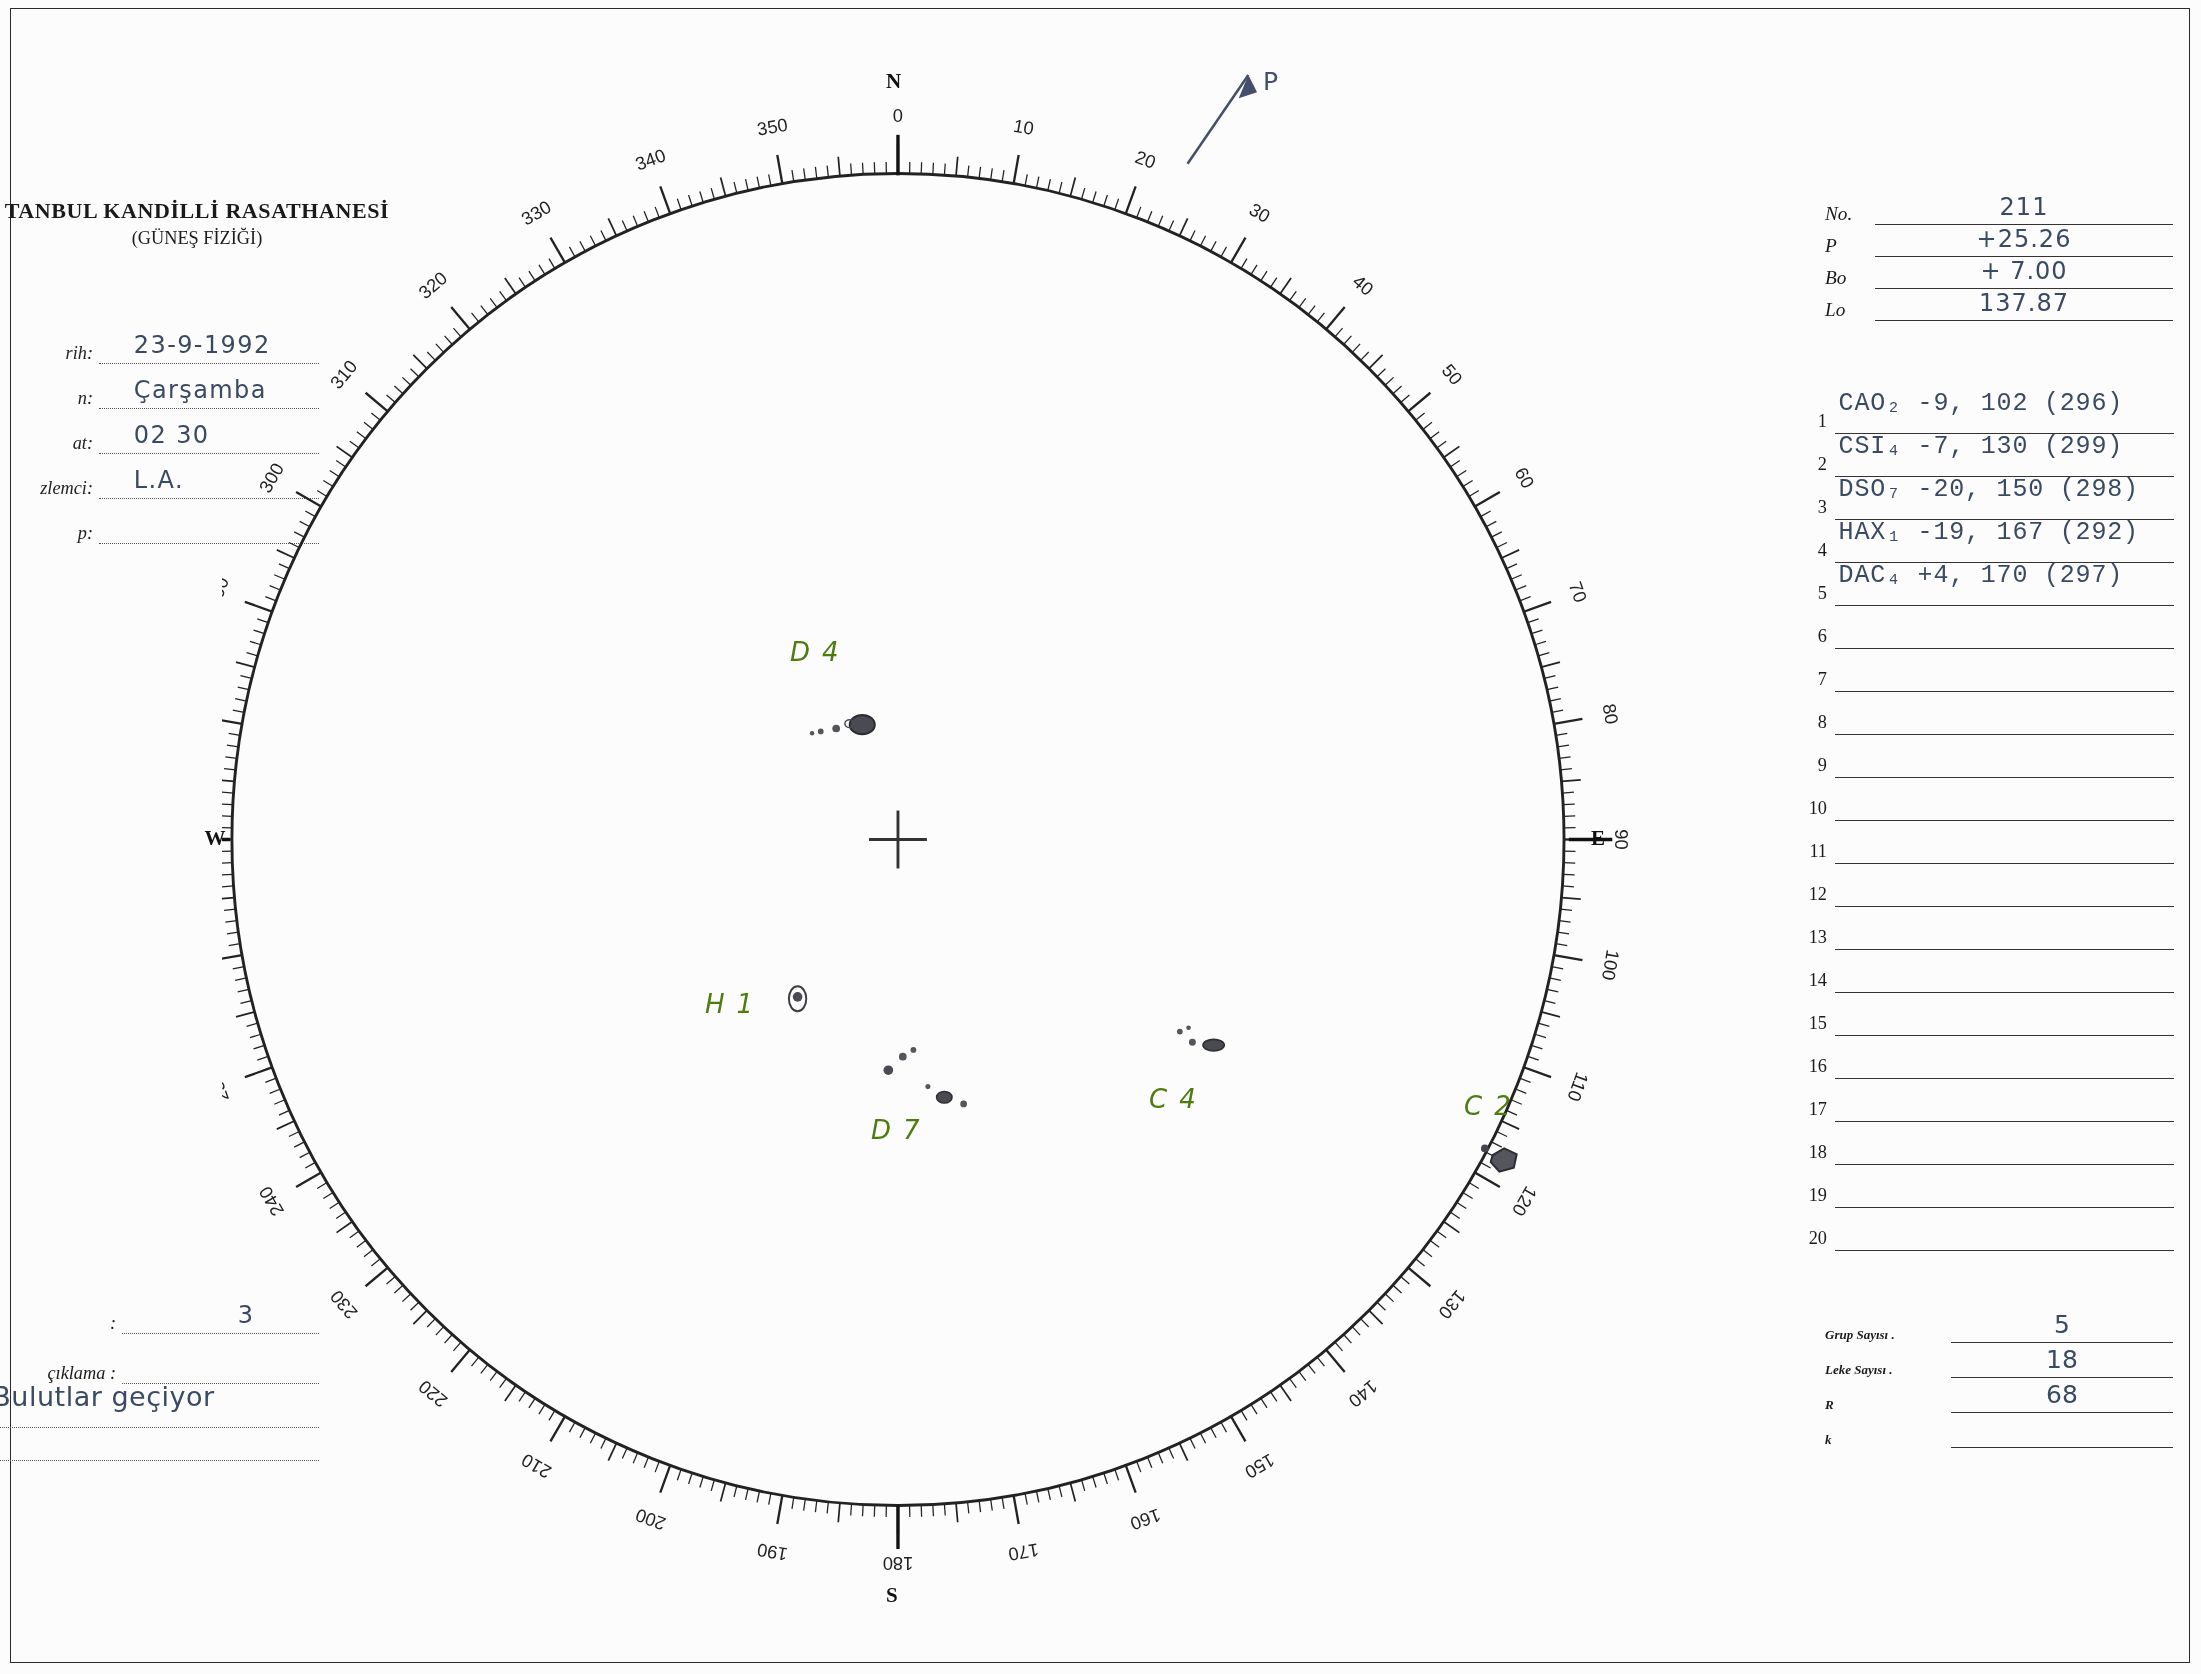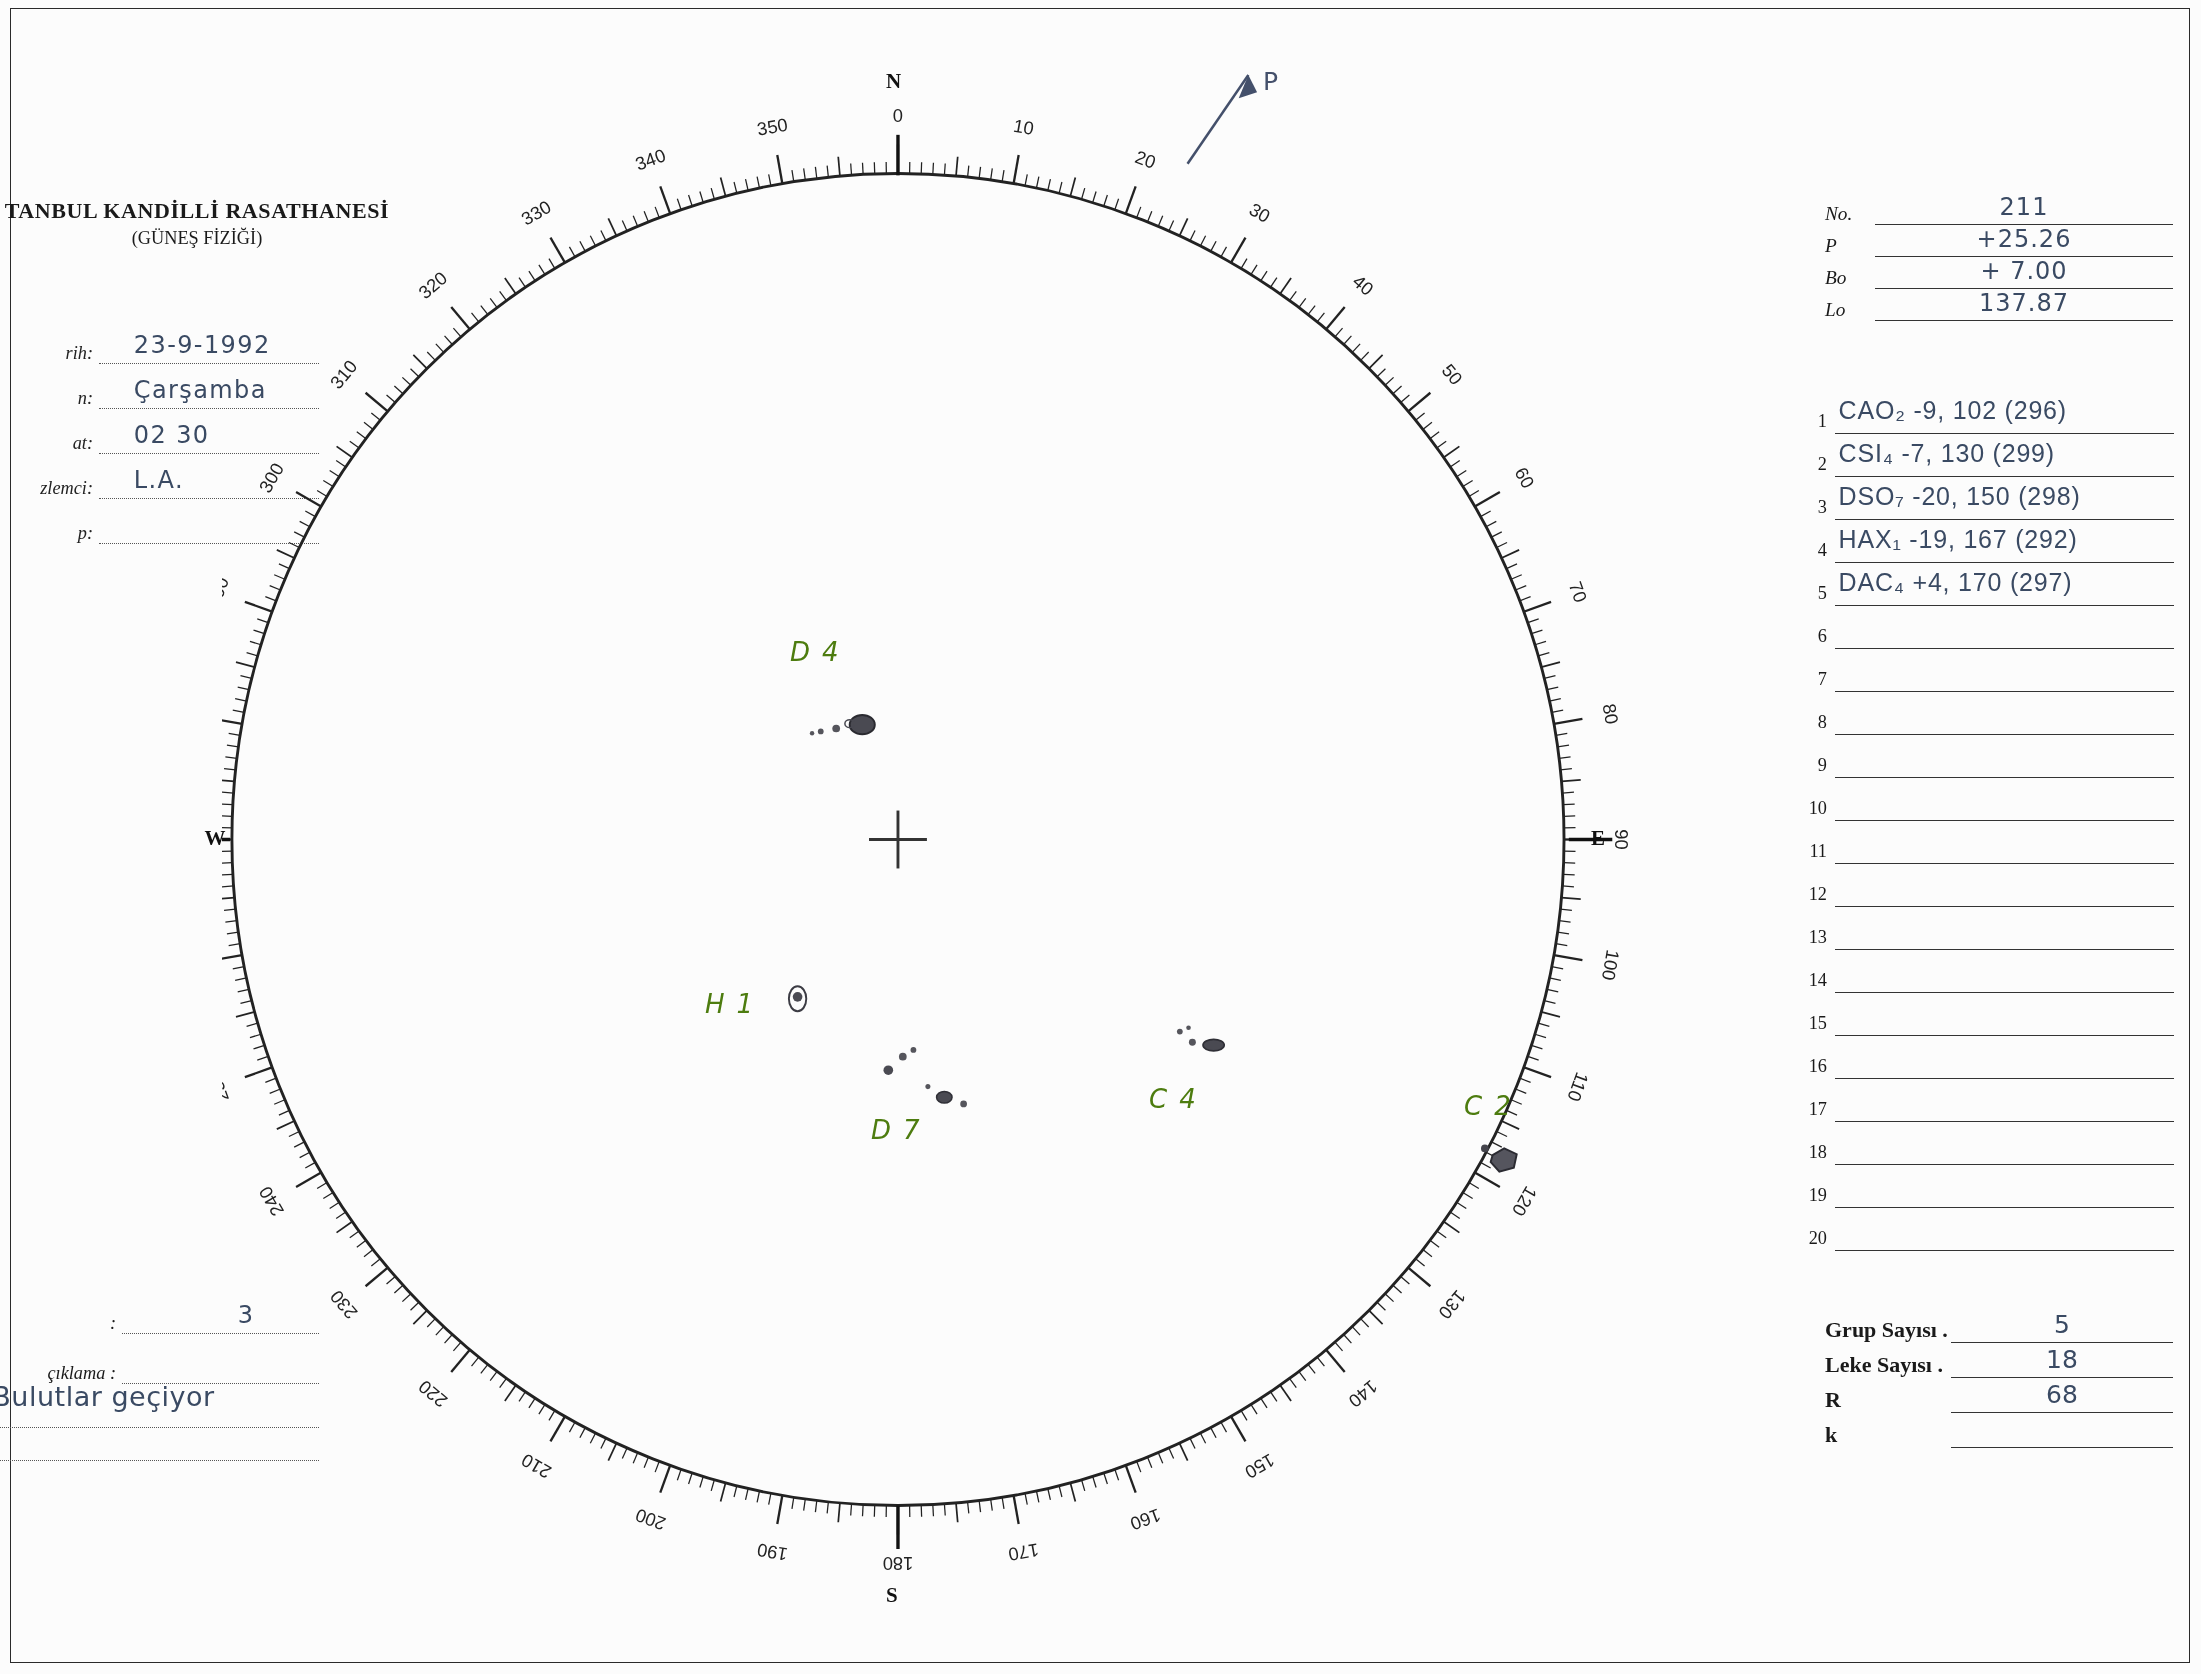"CAO₂ -9, 102 (296)" .gval { bottom: 8px -> 15px; font-family: Liberation Sans, sans-serif -> Liberation Mono, monospace }
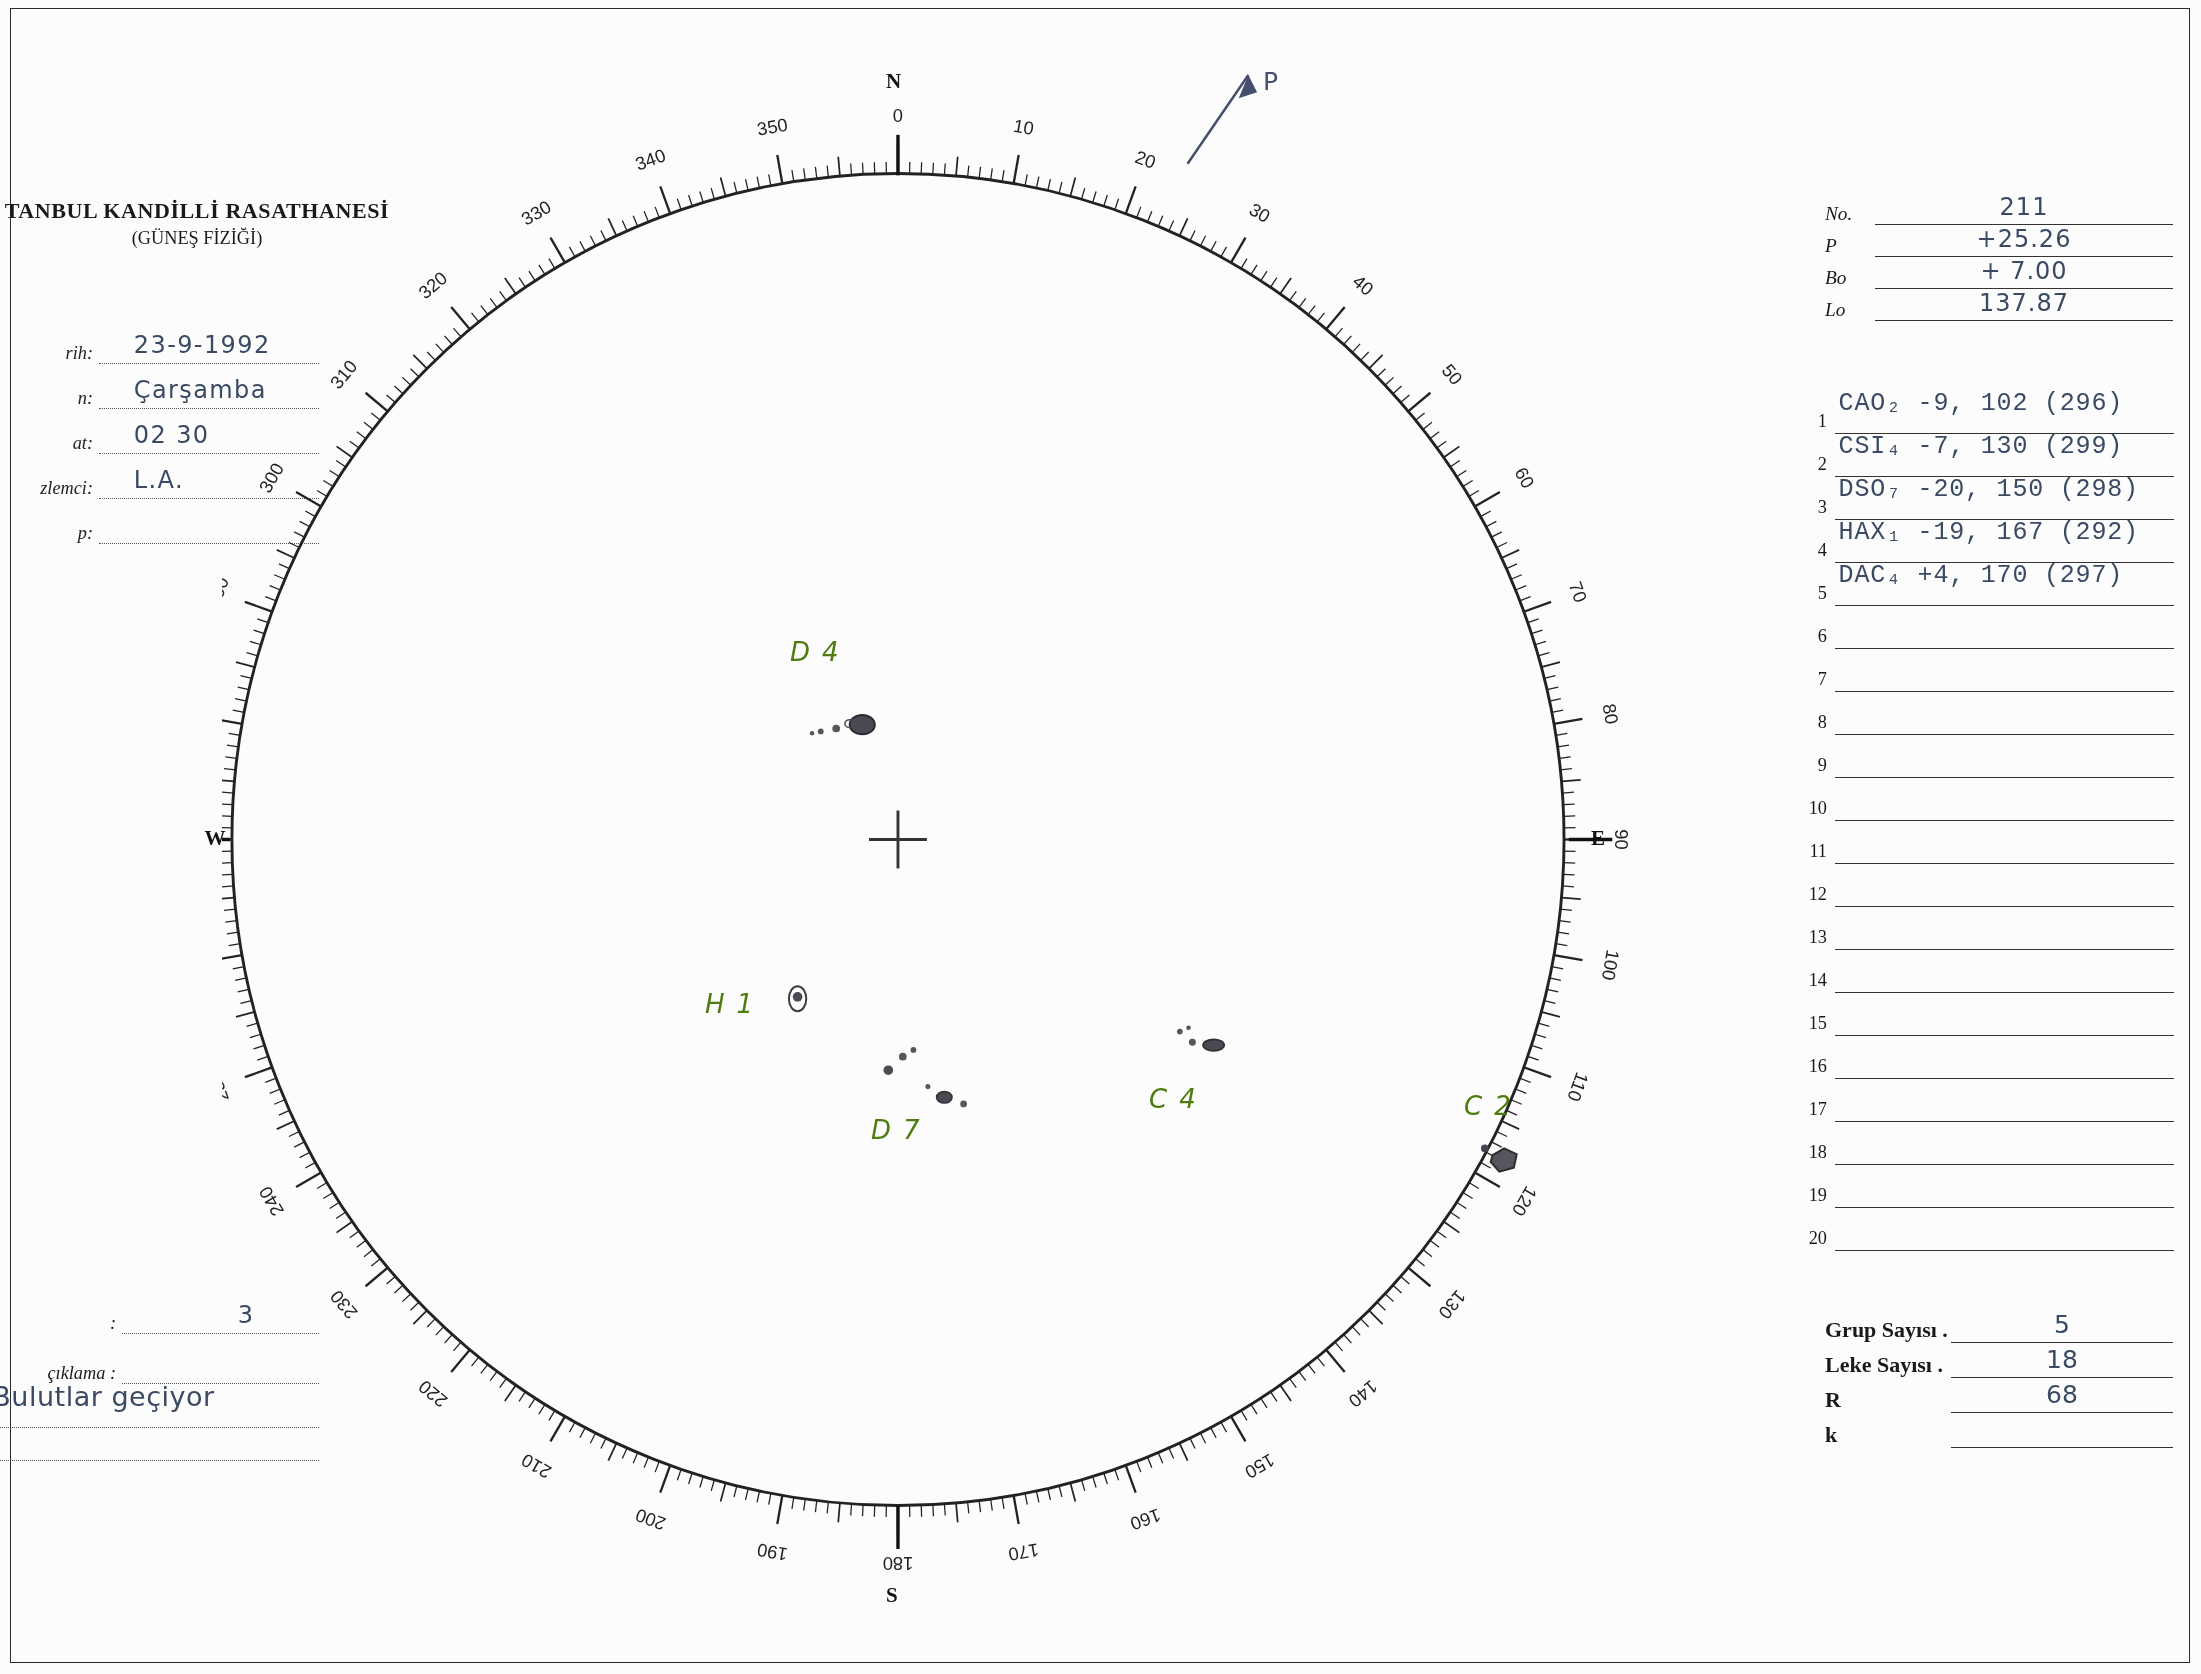"Grup Sayısı ." .slabel { font-size: 22px -> 13px; font-style: none -> italic }
